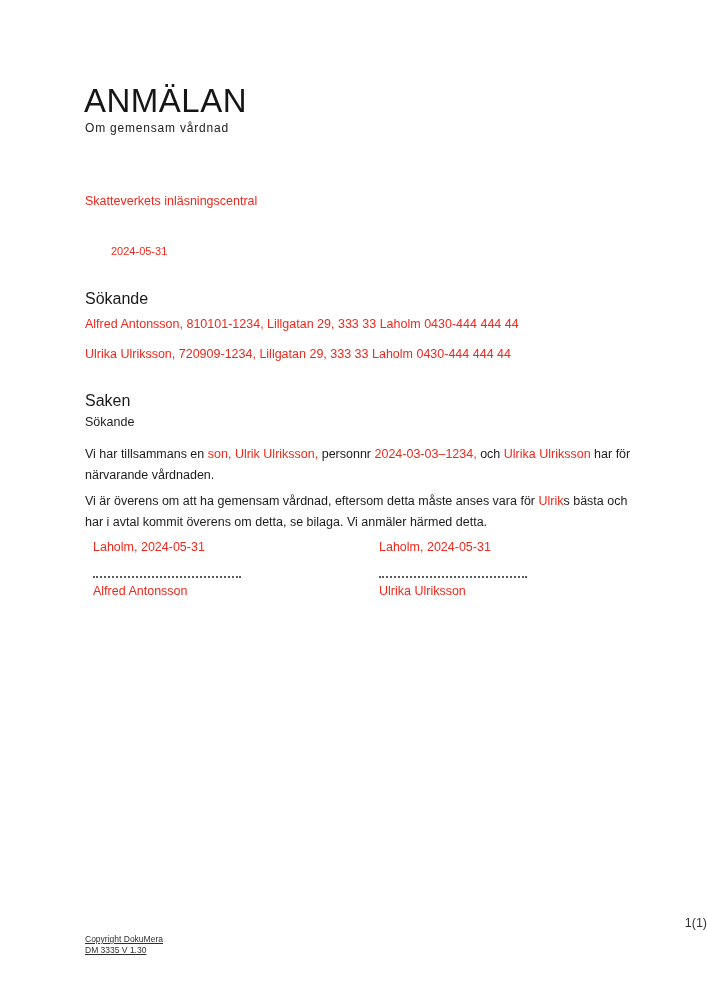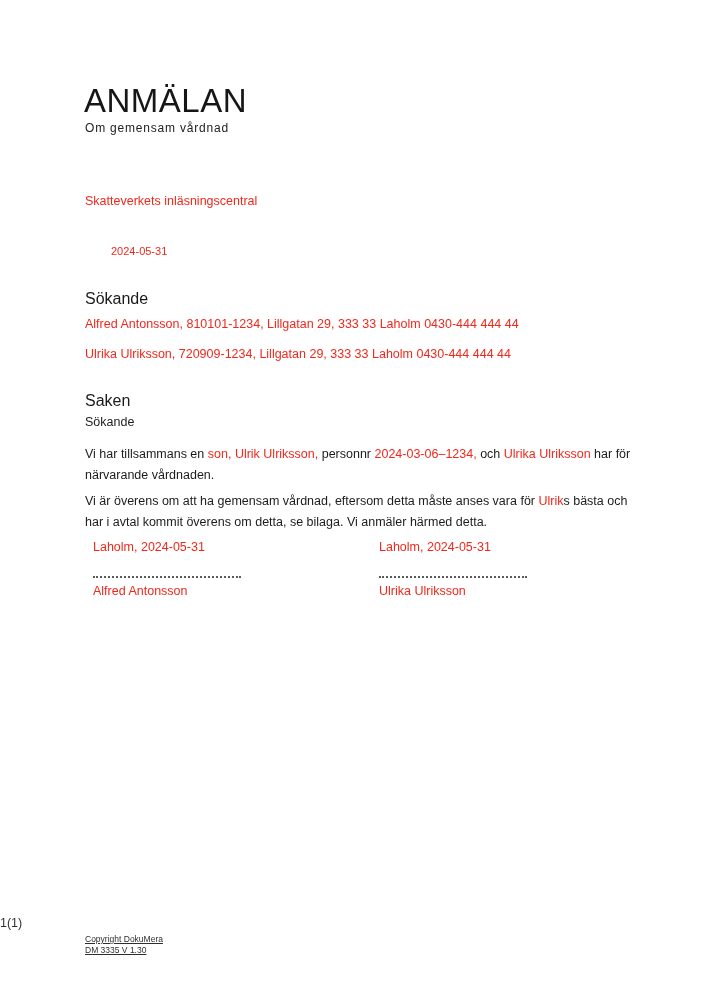"2024-03-06–1234," span.red { text: 2024-03-06 -> 2024-03-03 }
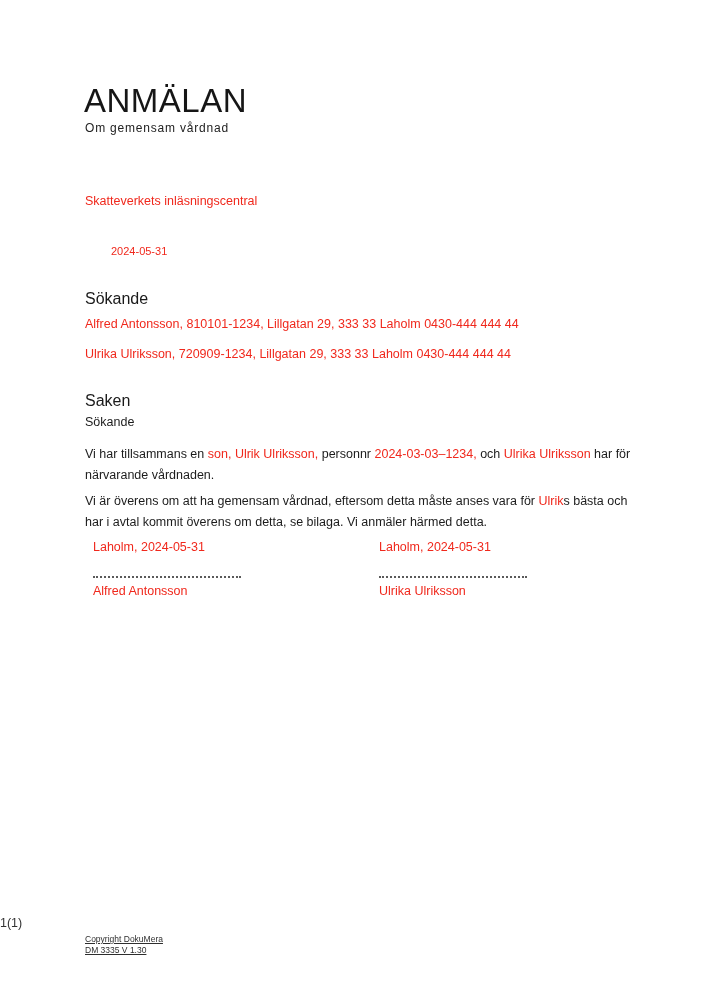"1(1)" .page-number { text-align: left -> right }
